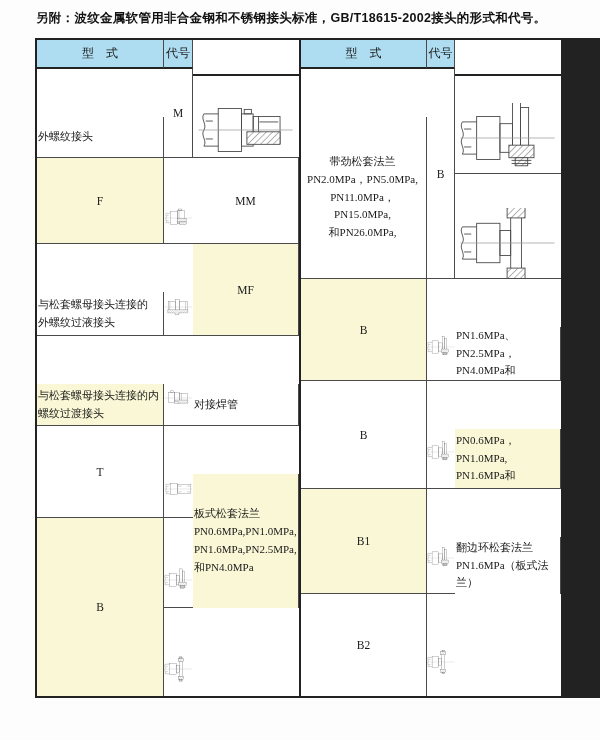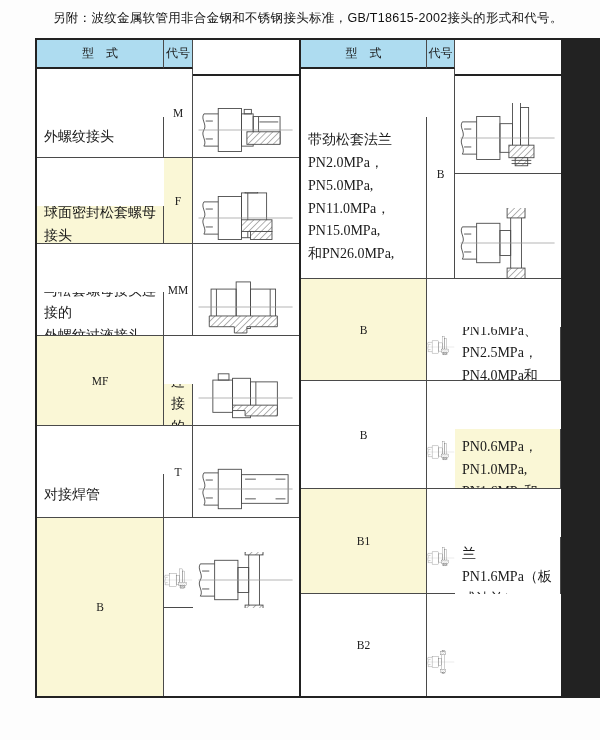"另附：波纹金属软管用非合金钢和不锈钢接头标准，GB/T18615-2002接头的" .title { font-weight: normal -> bold; margin-left: 17px -> none }
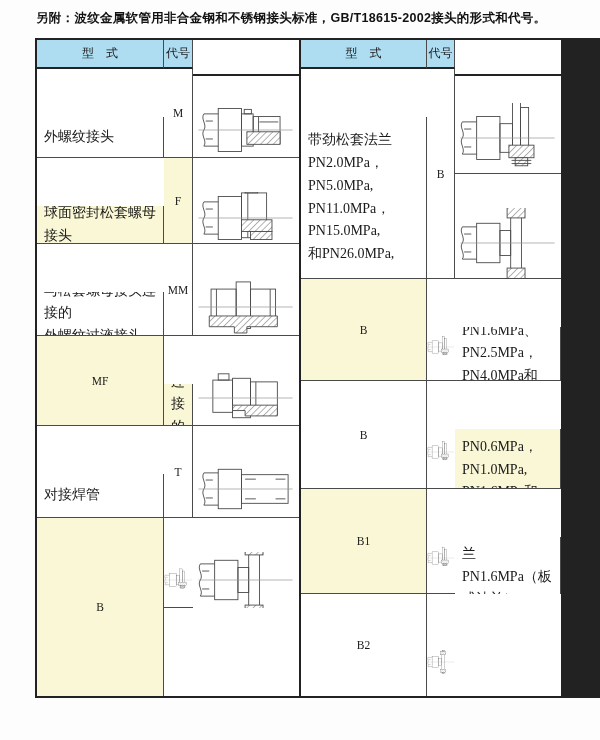"外螺纹接头" .tcell { font-size: 14px -> 11px; padding: 2px 3px 2px 7px -> 2px 3px 2px 1px }
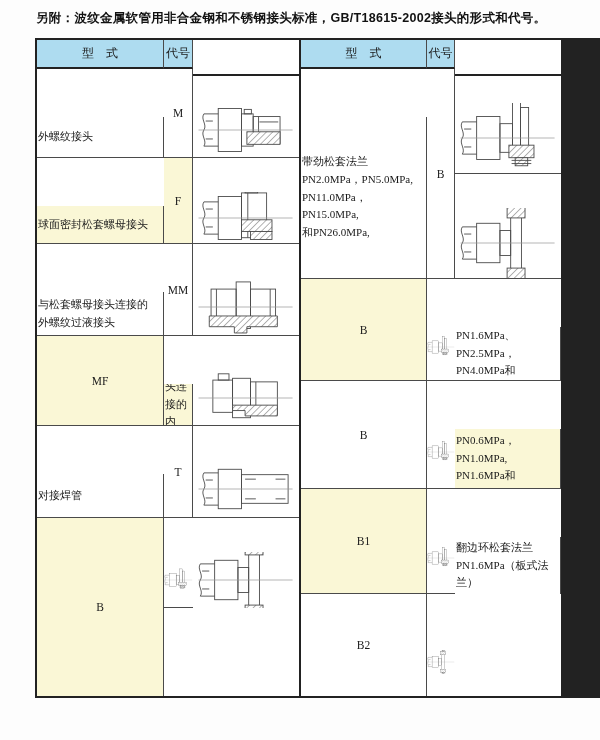"带劲松套法兰" div.cell { text-align: none -> center }
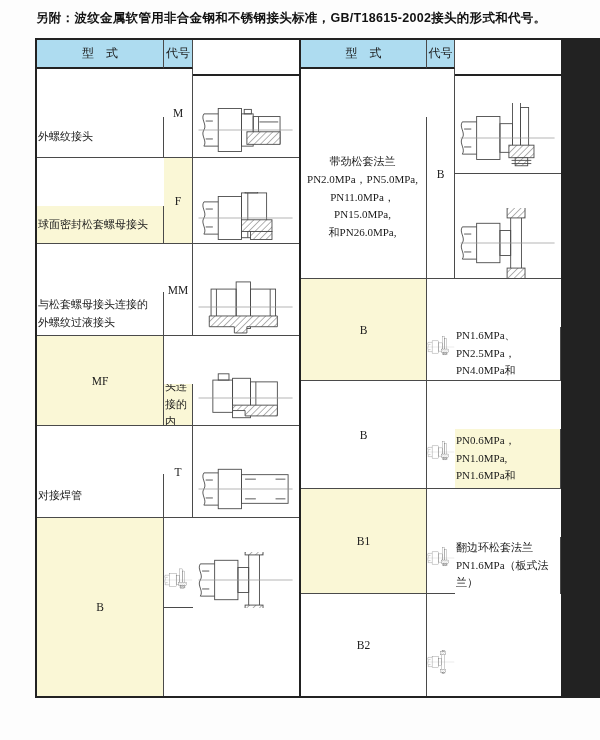"球面密封松套螺母接头" div.cell { html: <div>球面密封松套螺母接头</div> -> none }
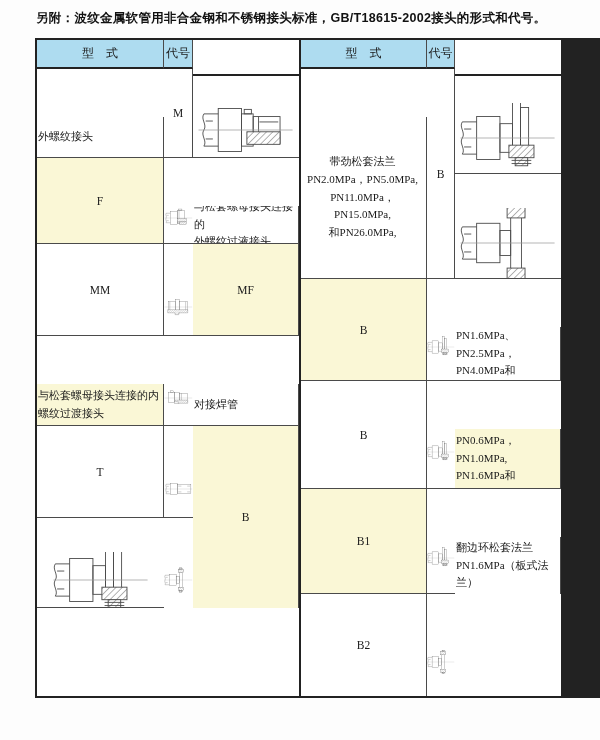"与松套螺母接头连接的" div.cell { order: before "MM" -> after "MM" }
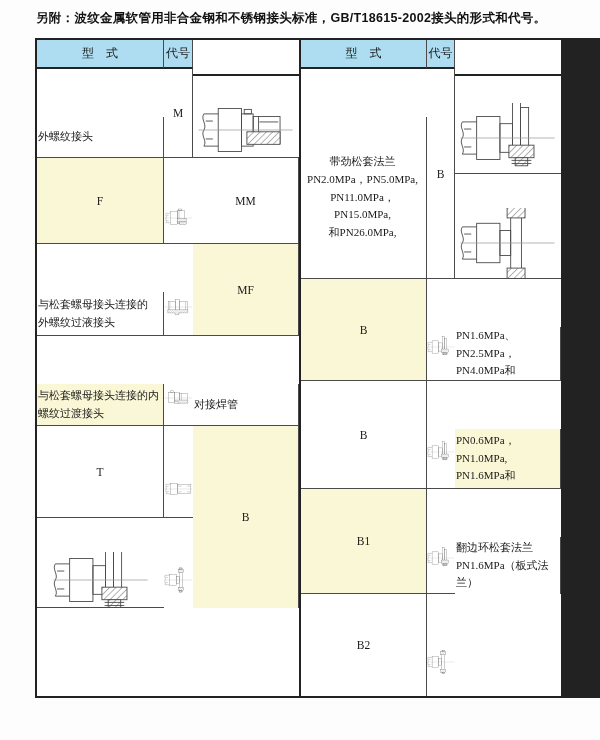"板式松套法兰" div.cell { html: none -> <div>板式松套法兰 PN0.6MPa,PN1.0MPa, PN1.6MPa,PN2.5MPa, 和PN4.0MPa</div> }
